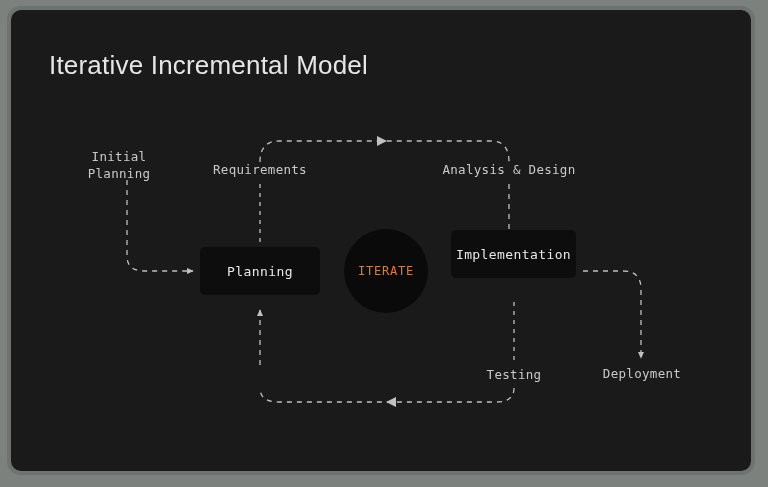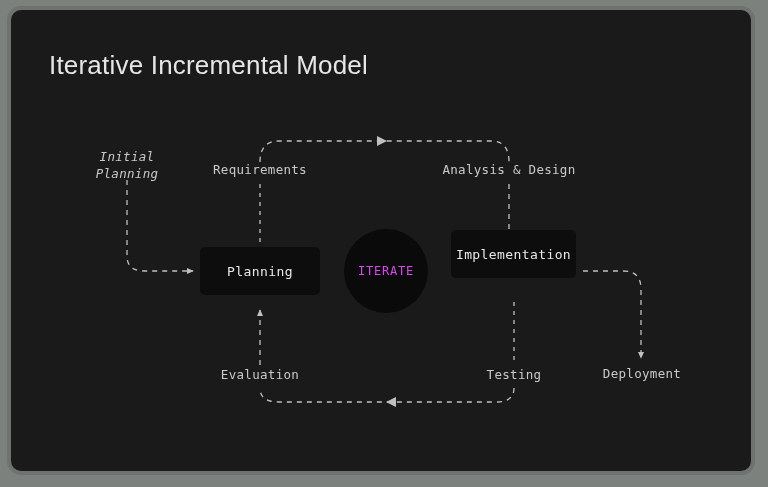"Initial" div.edge-label { font-style: italic -> none; left: 74px -> 66px }
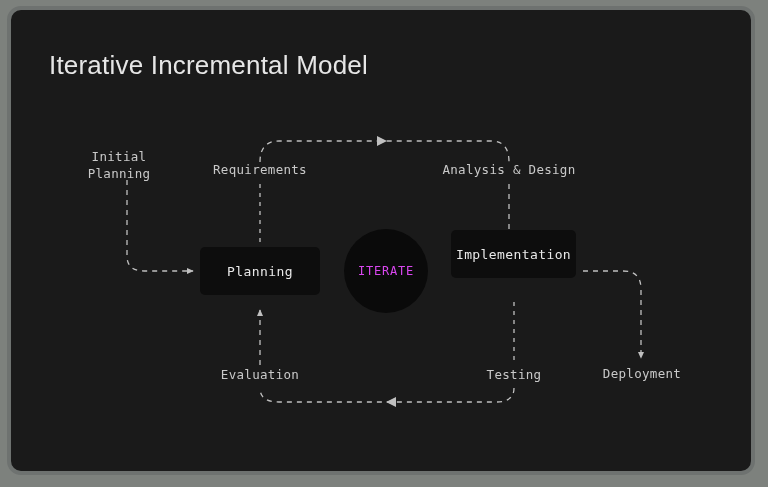"ITERATE" .node-circle { color: #d946ef -> #f97316 }
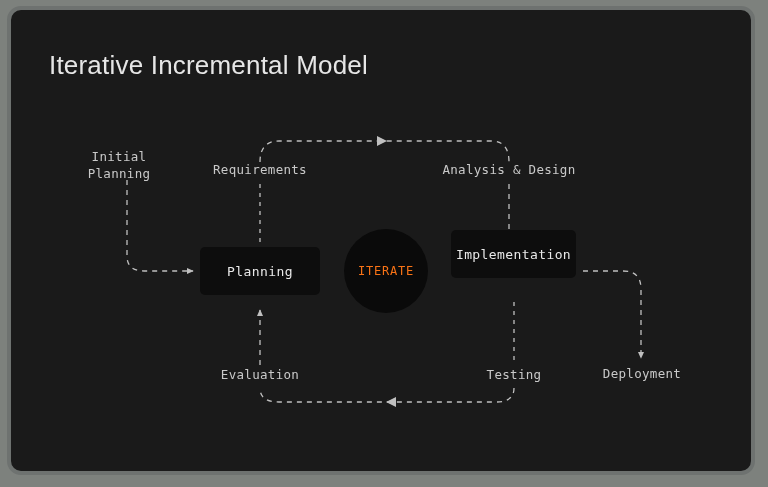"Evaluation" div.edge-label { html: <div>Evaluation</div> -> none }
